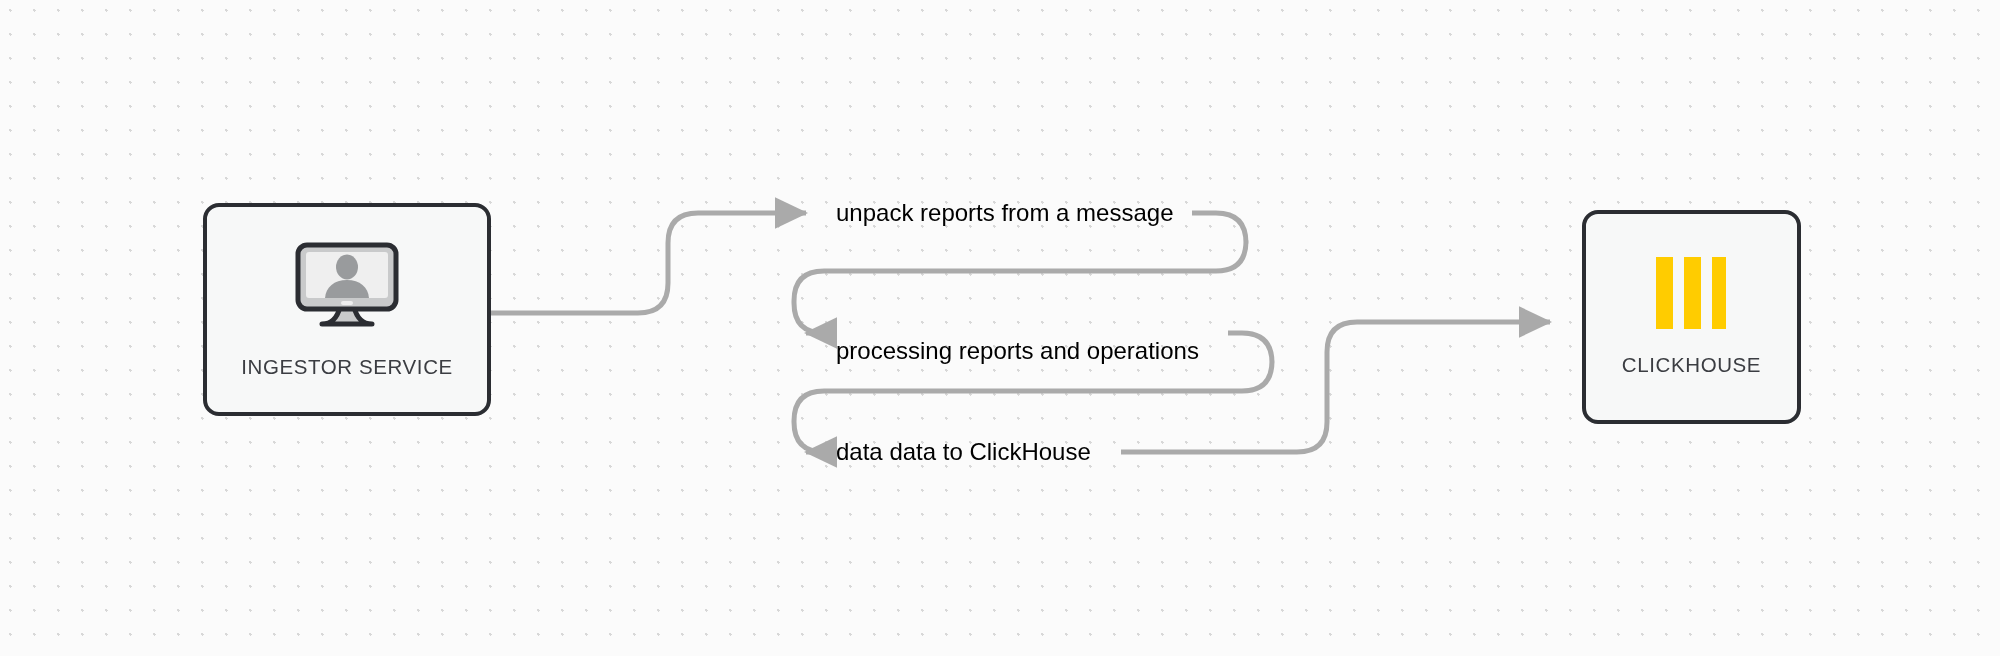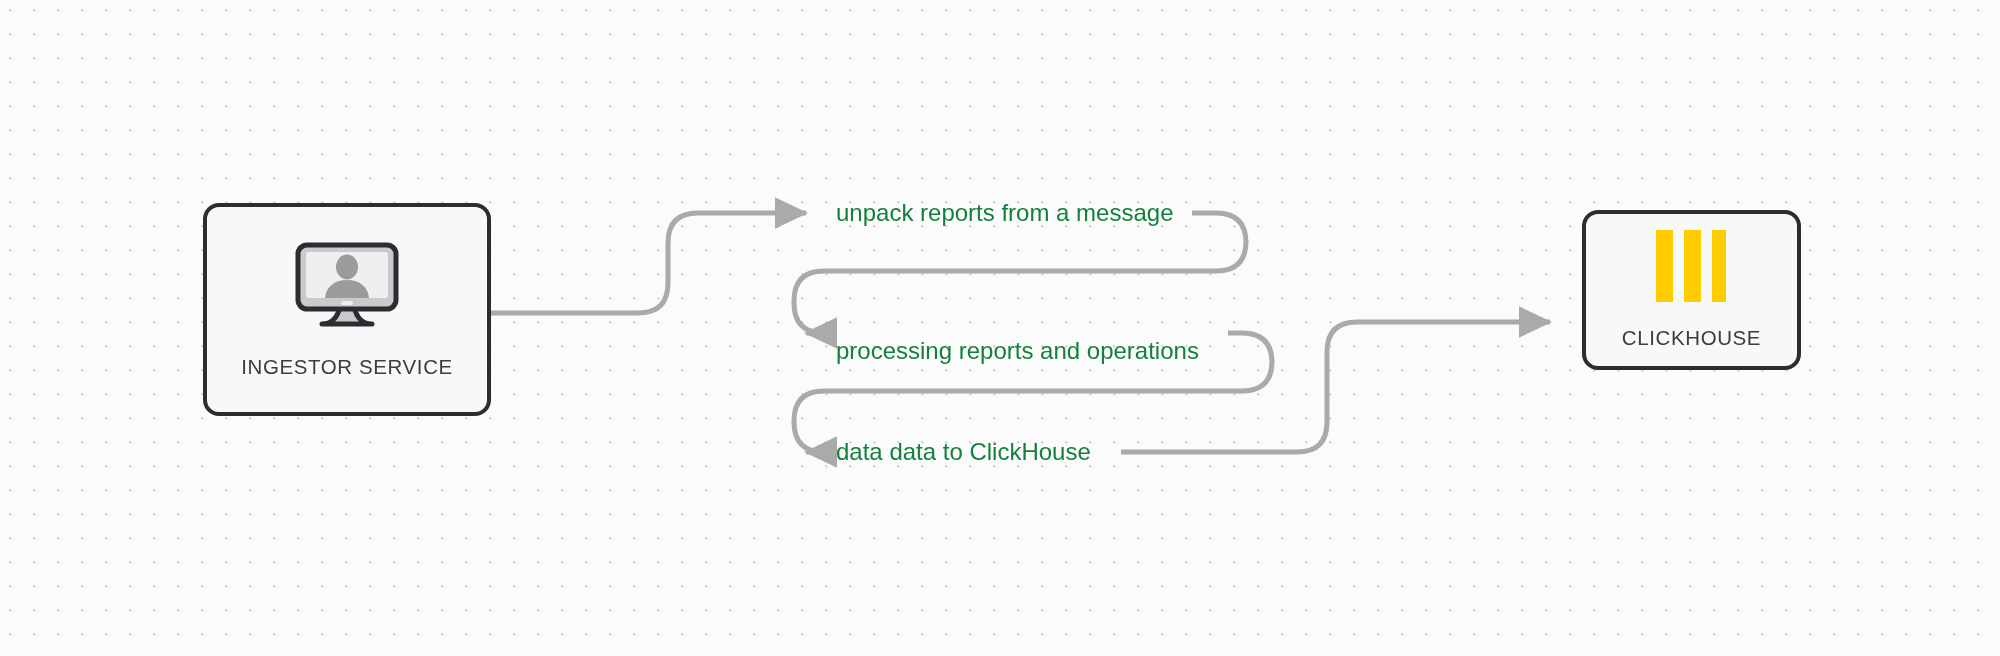"unpack reports from a message" .edge-label { color: #15803d -> #000000 }
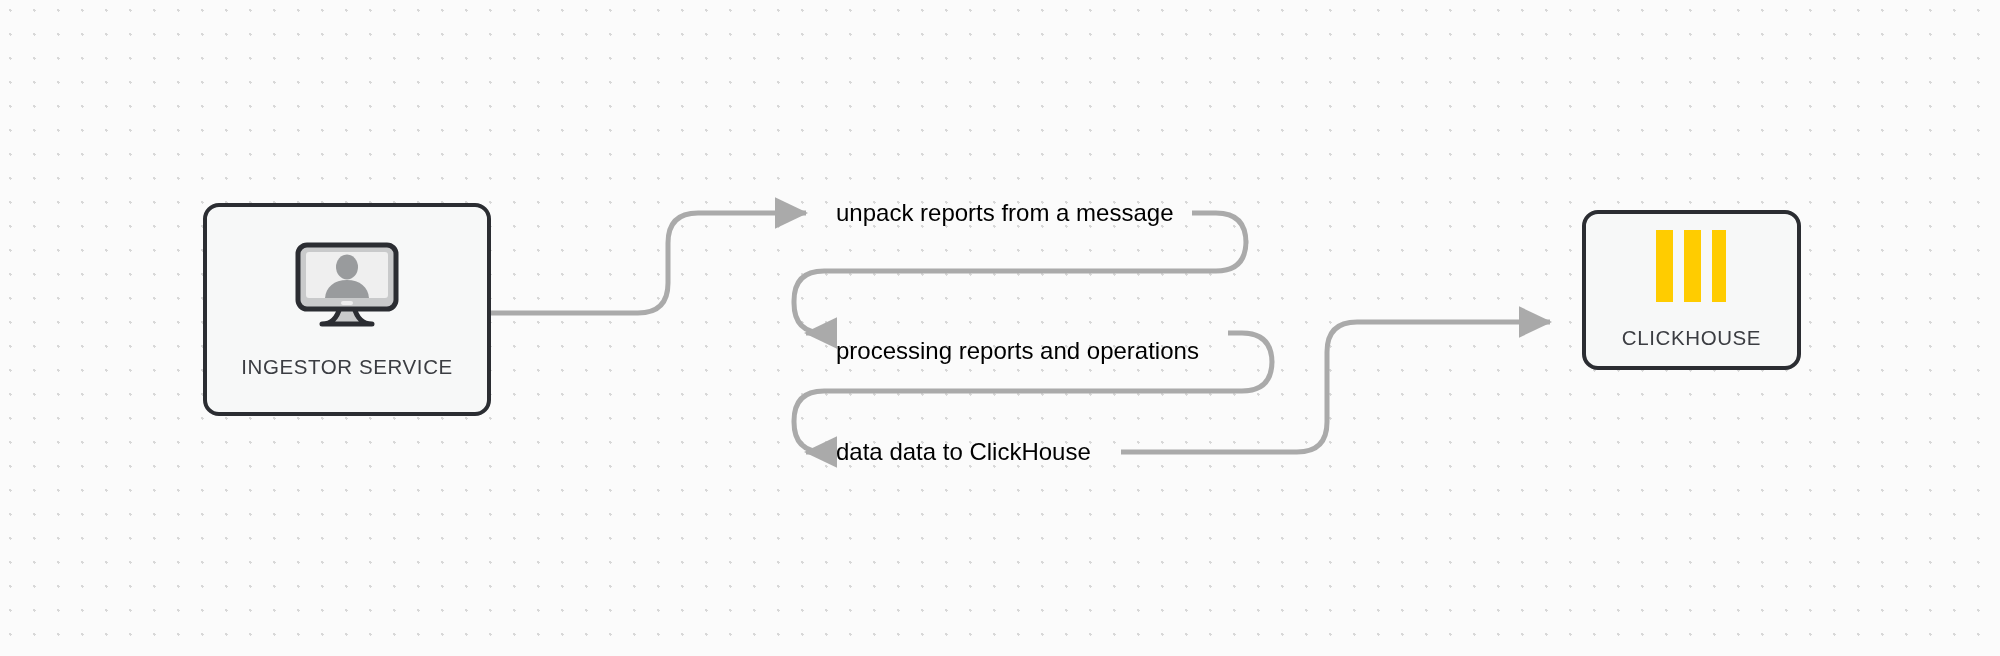"CLICKHOUSE" #node-clickhouse { height: 160px -> 214px }
